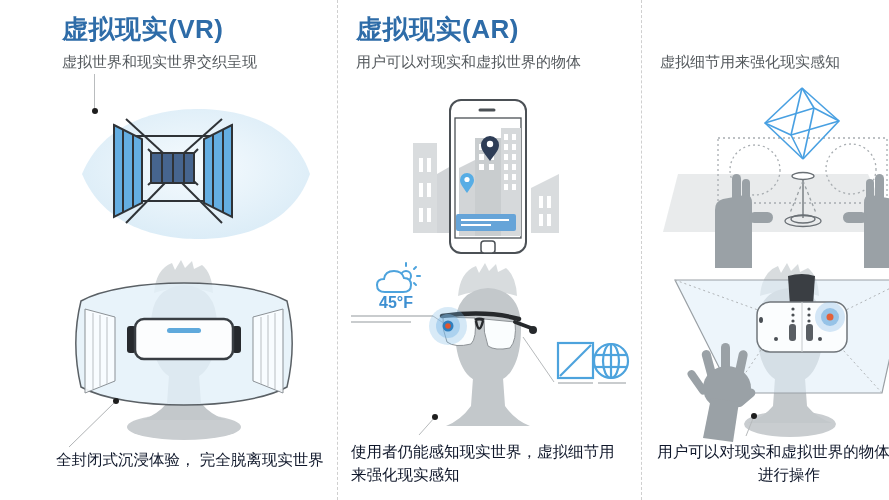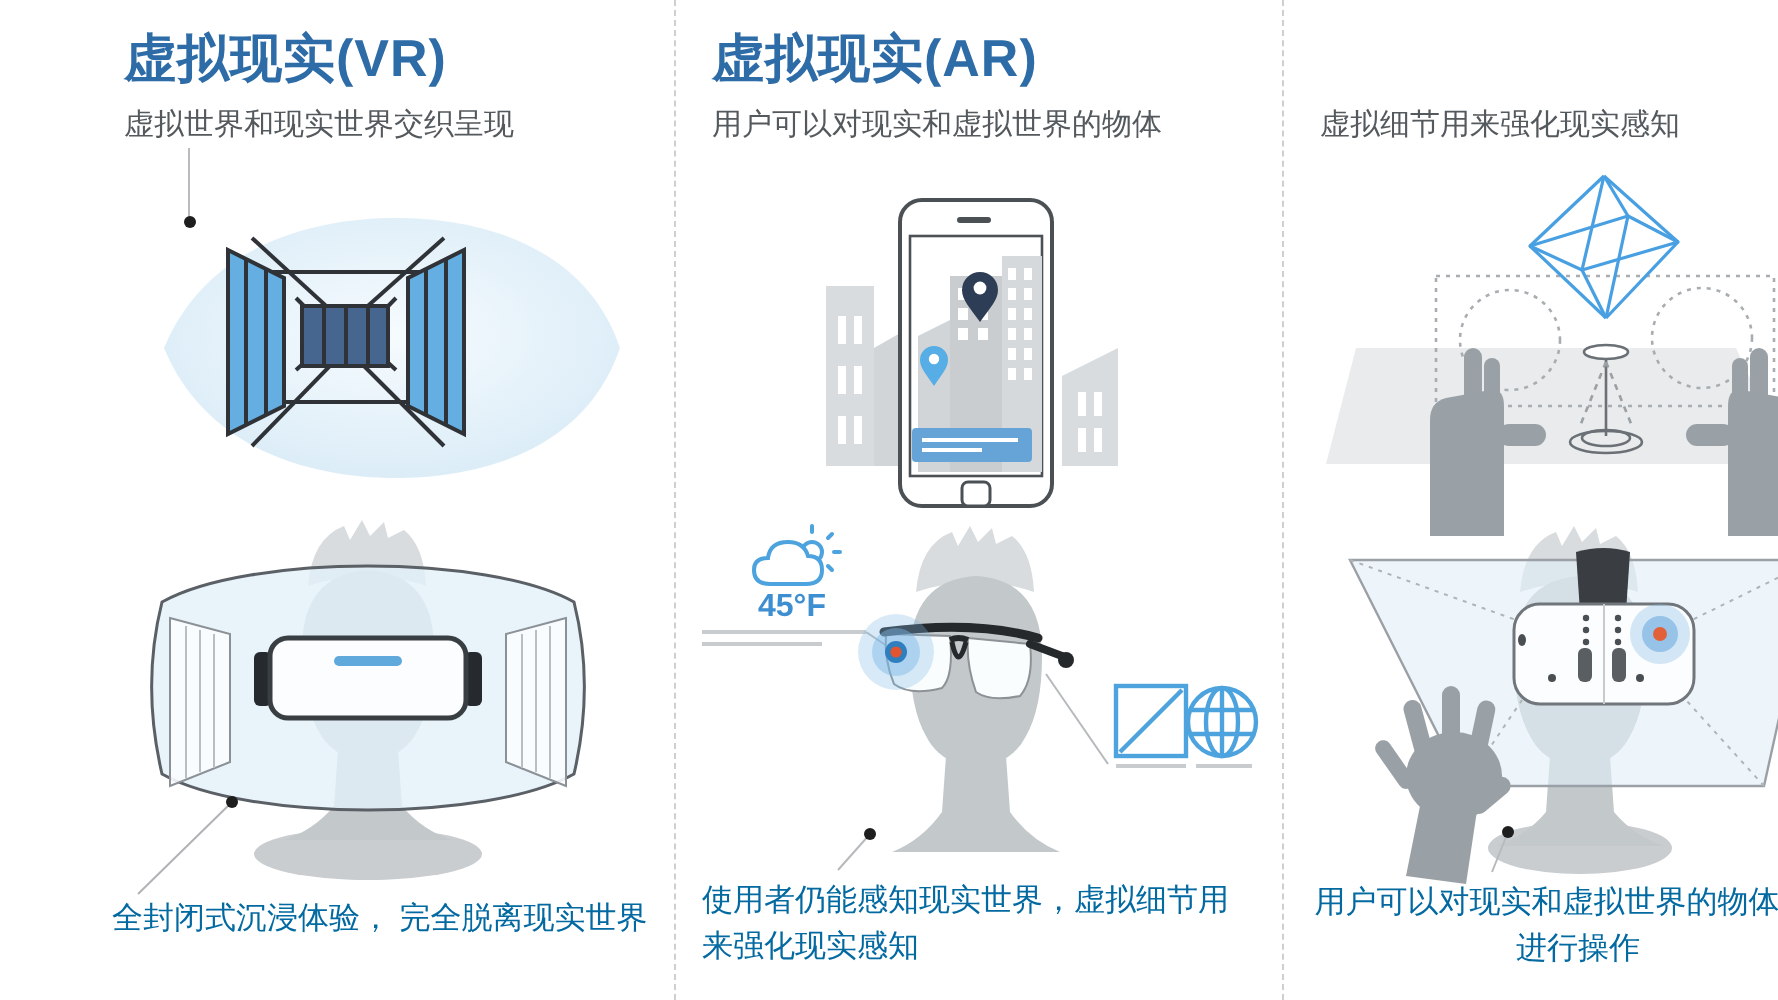"全封闭式沉浸体验， 完全脱离现实世界" .caption { color: #0369a1 -> #0f172a }
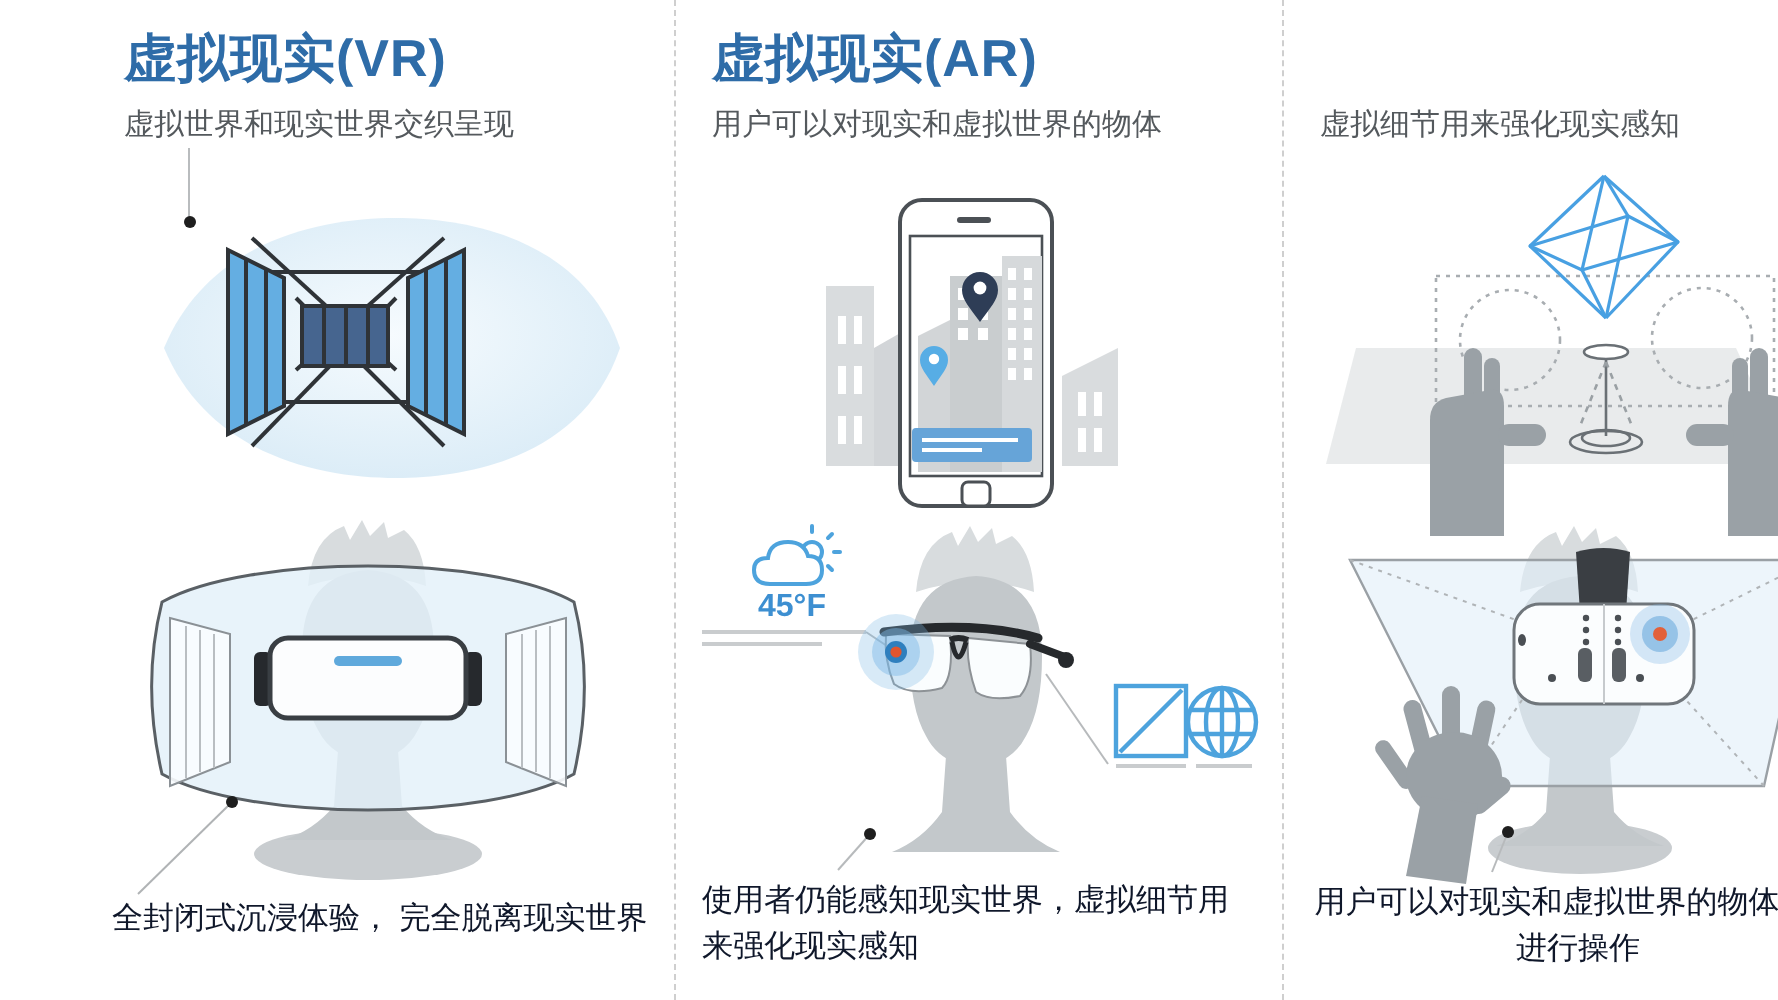"使用者仍能感知现实世界，虚拟细节用来强化现实感知" .cap-ar { font-family: Liberation Mono, monospace -> none }
